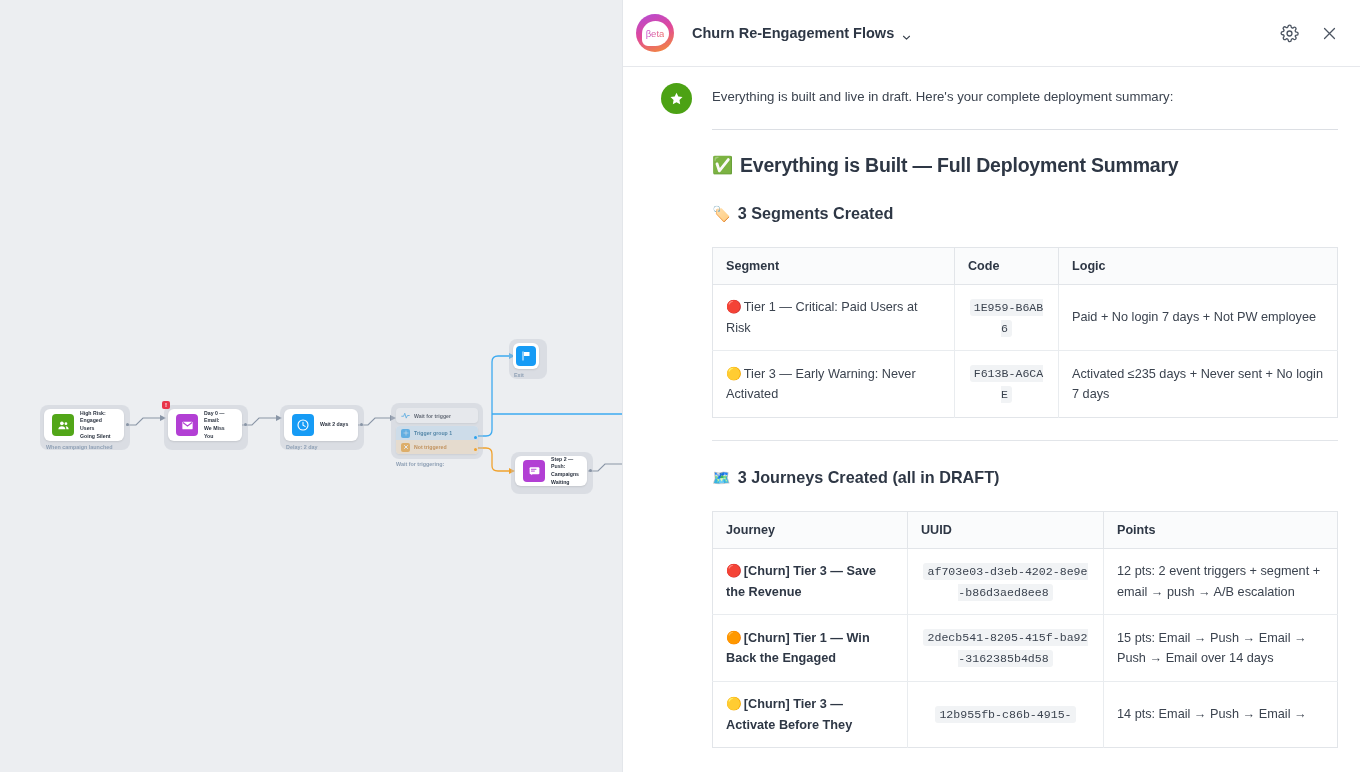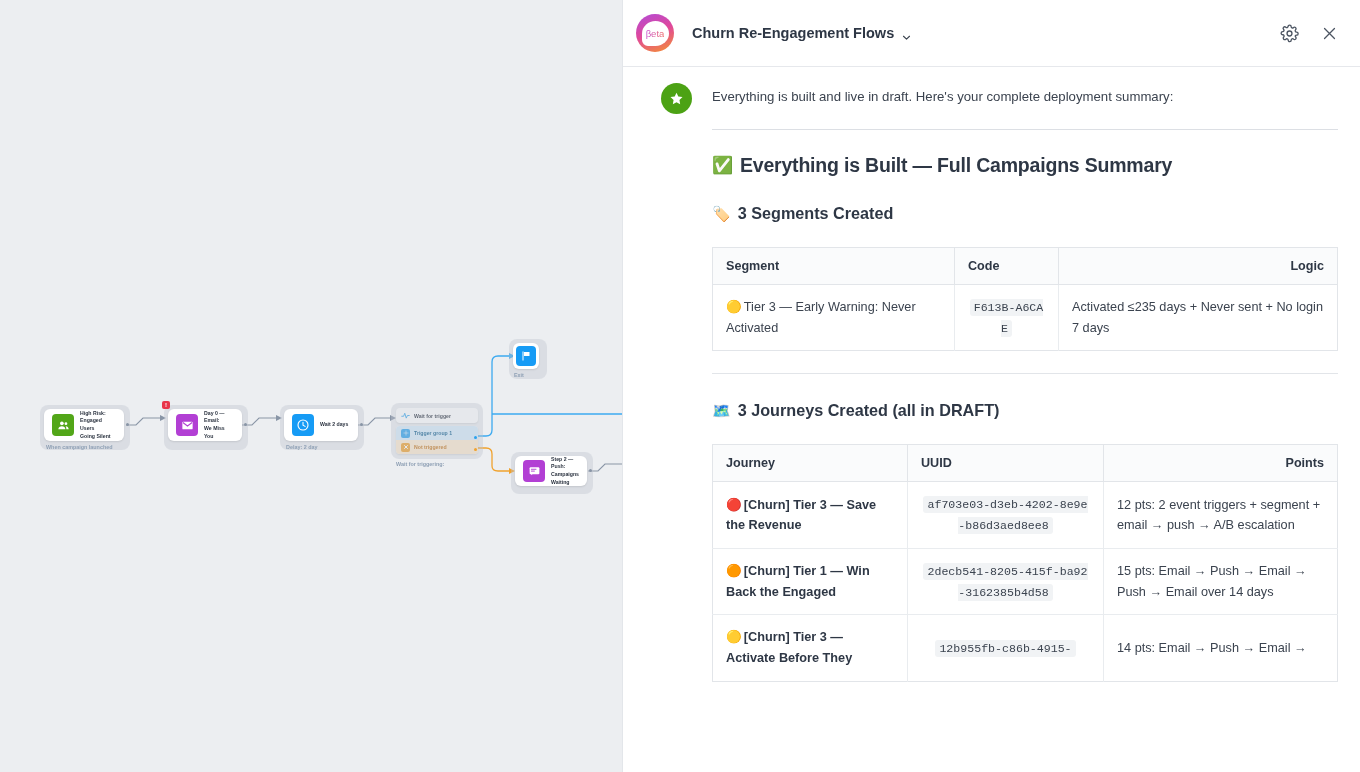"Everything is Built — Full" span { text: Campaigns -> Deployment }
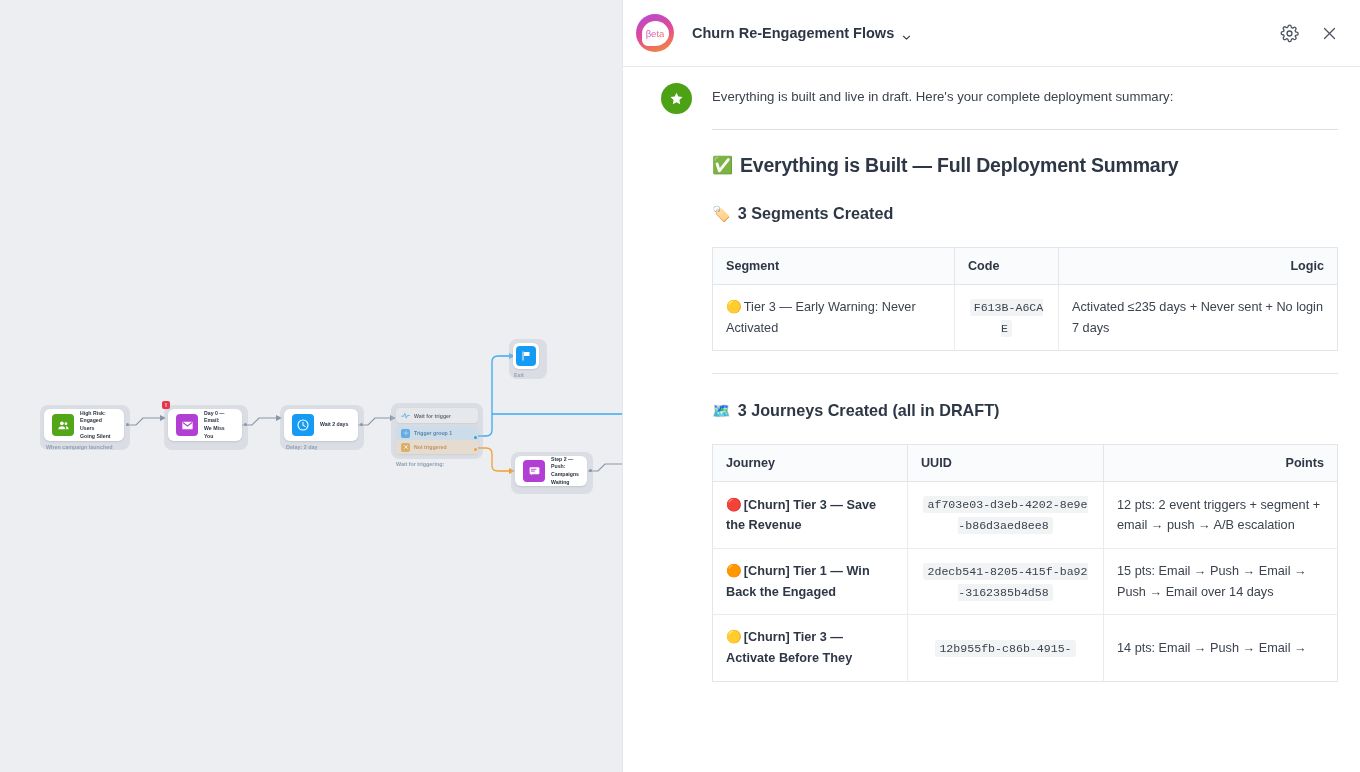"Logic" table.tbl th:last-child { text-align: right -> none }
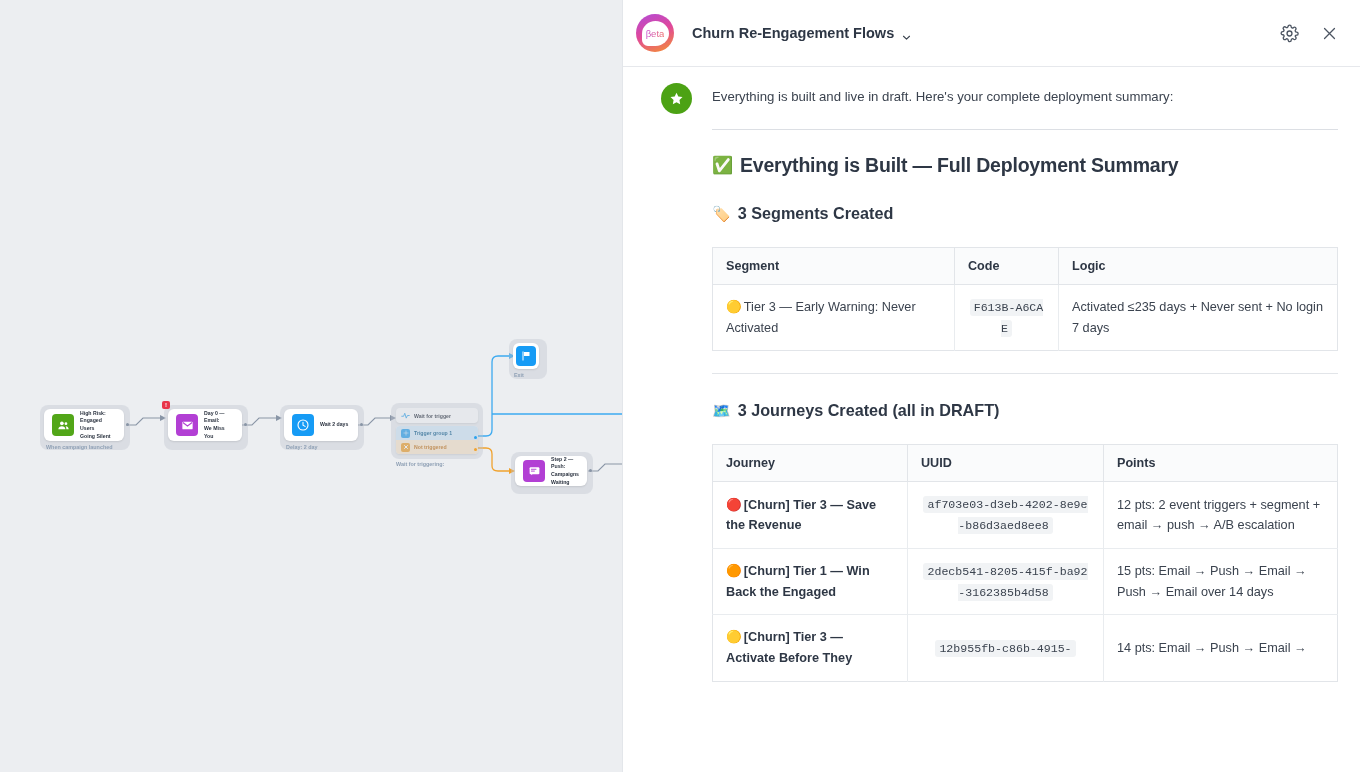"🔴 Tier 1 — Critical:" tr { html: none -> <tr> <td><span>🔴</span><span>Tier 1 — Critical: Paid Users at Risk</span></td> <td><code>1E959-B6AB6</code></td> <td>Paid + No login 7 days + Not PW employee</td> </tr> }
